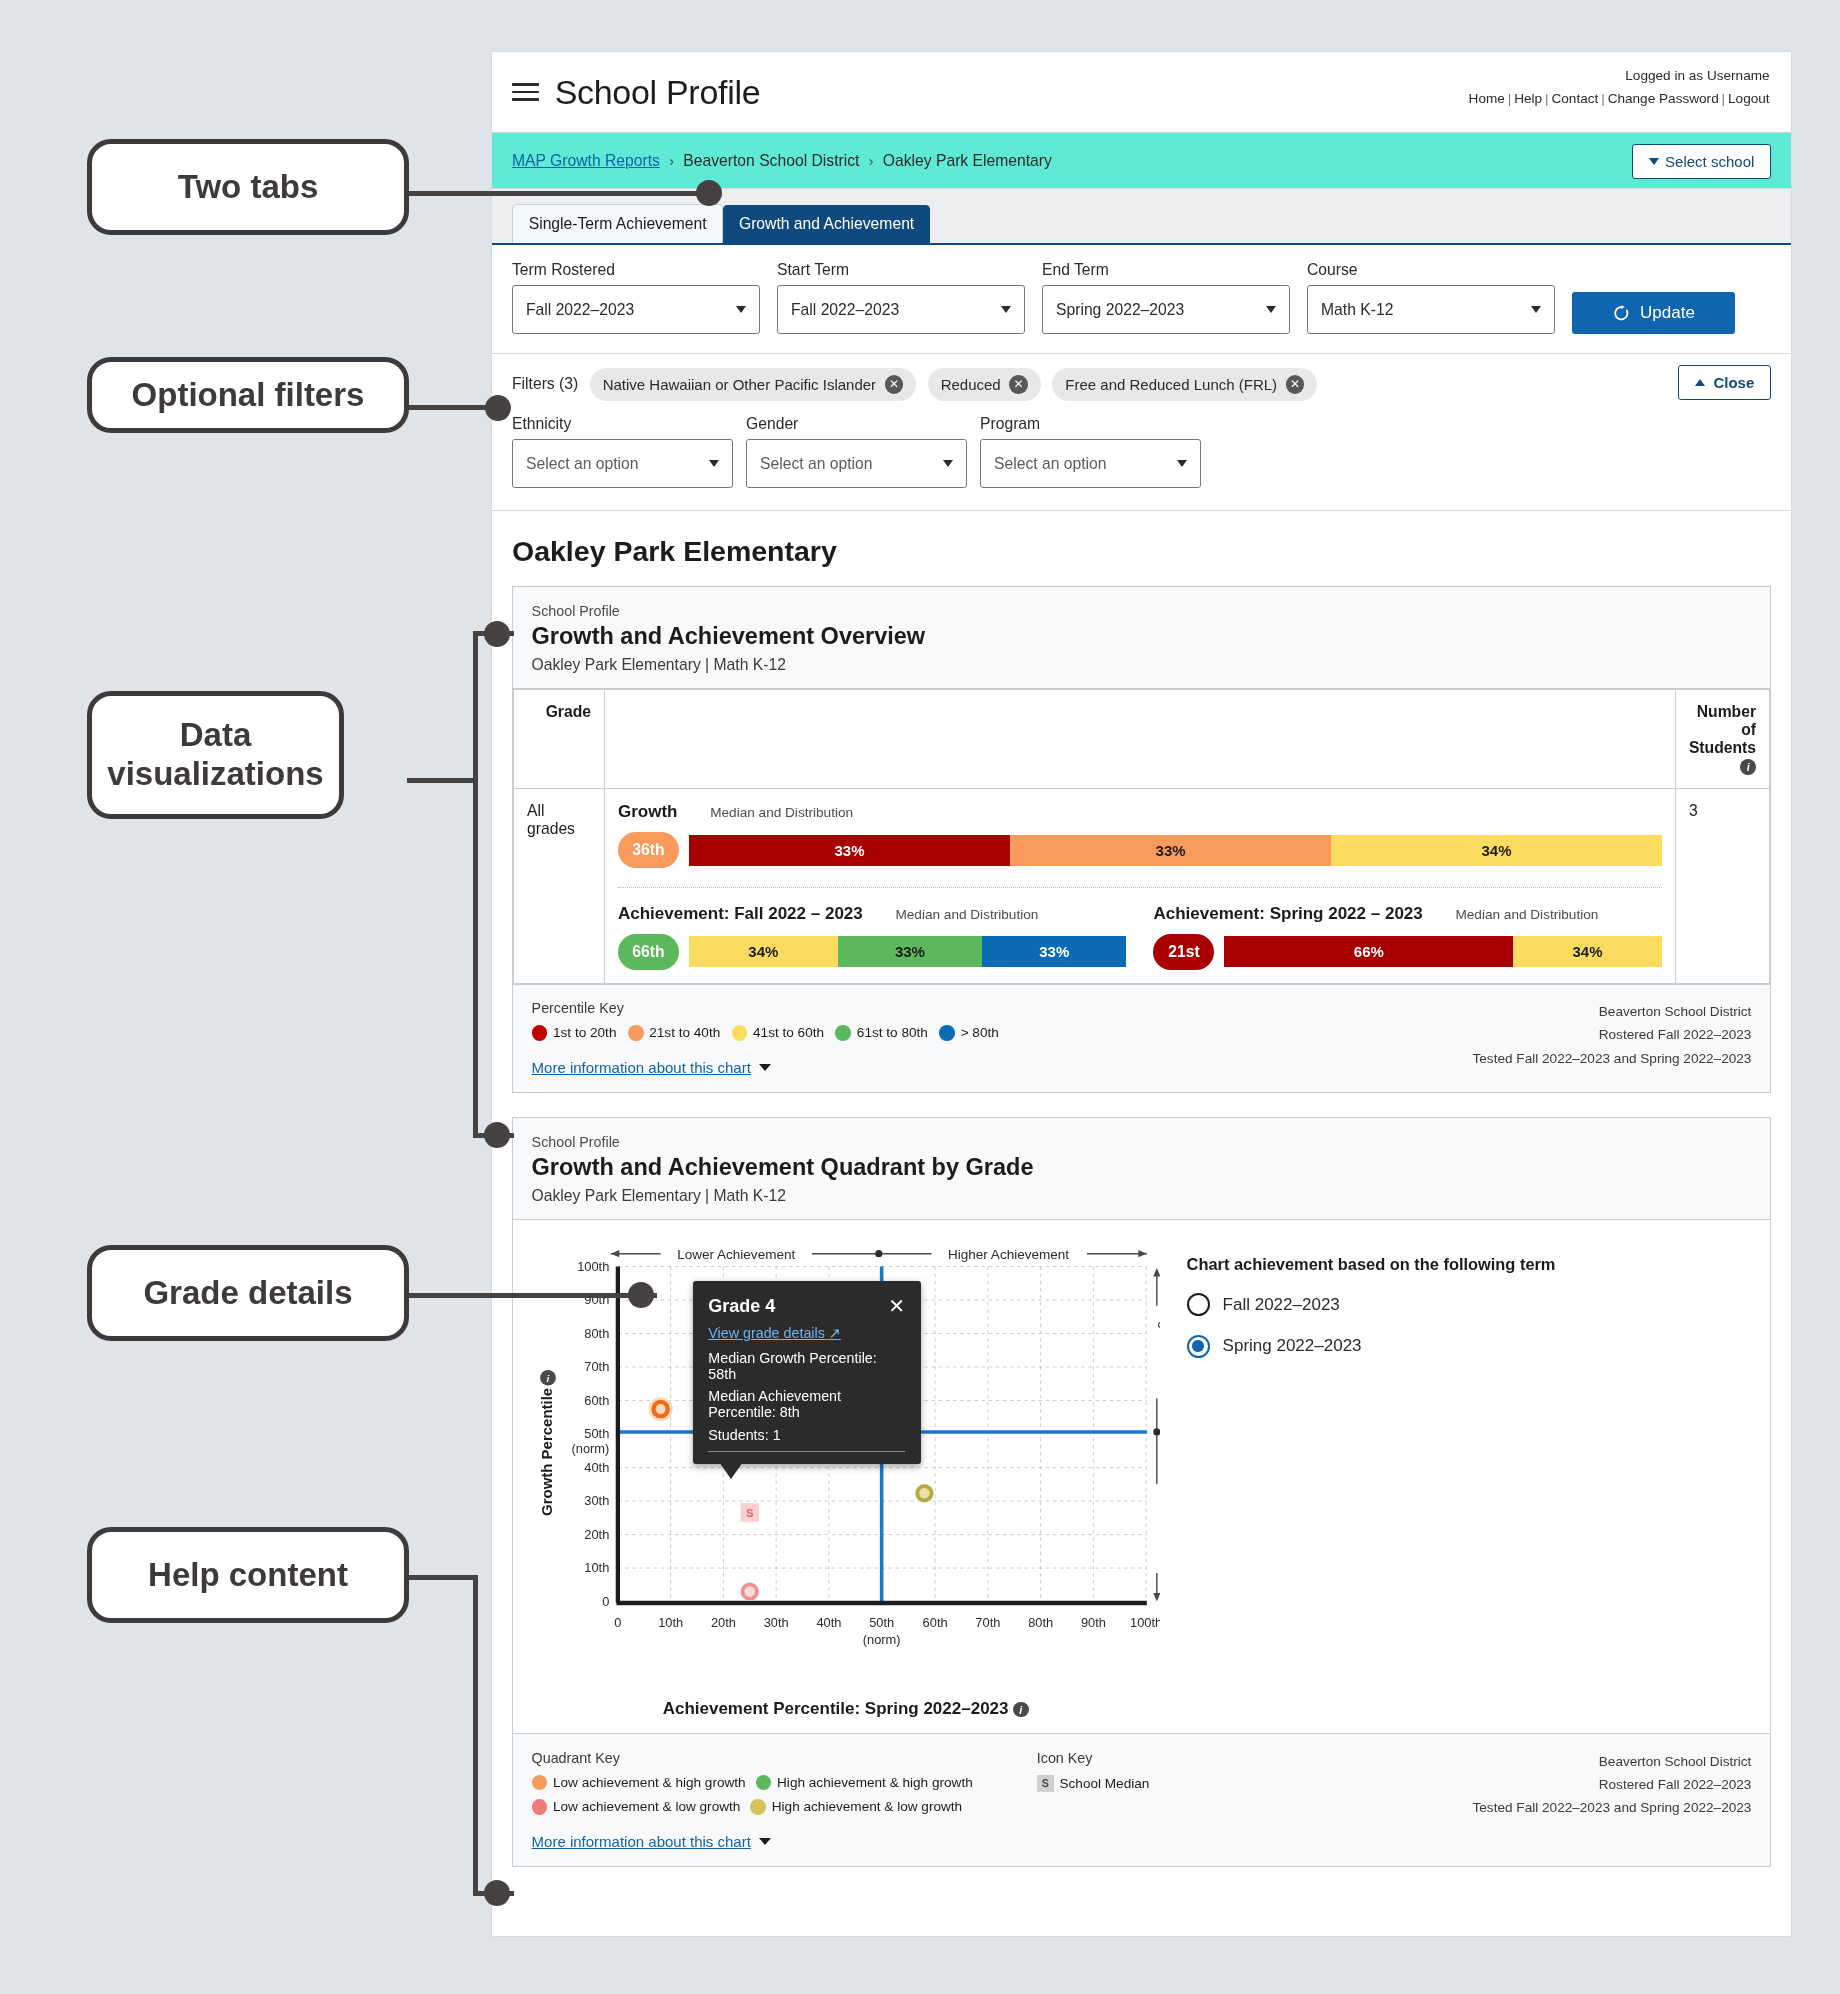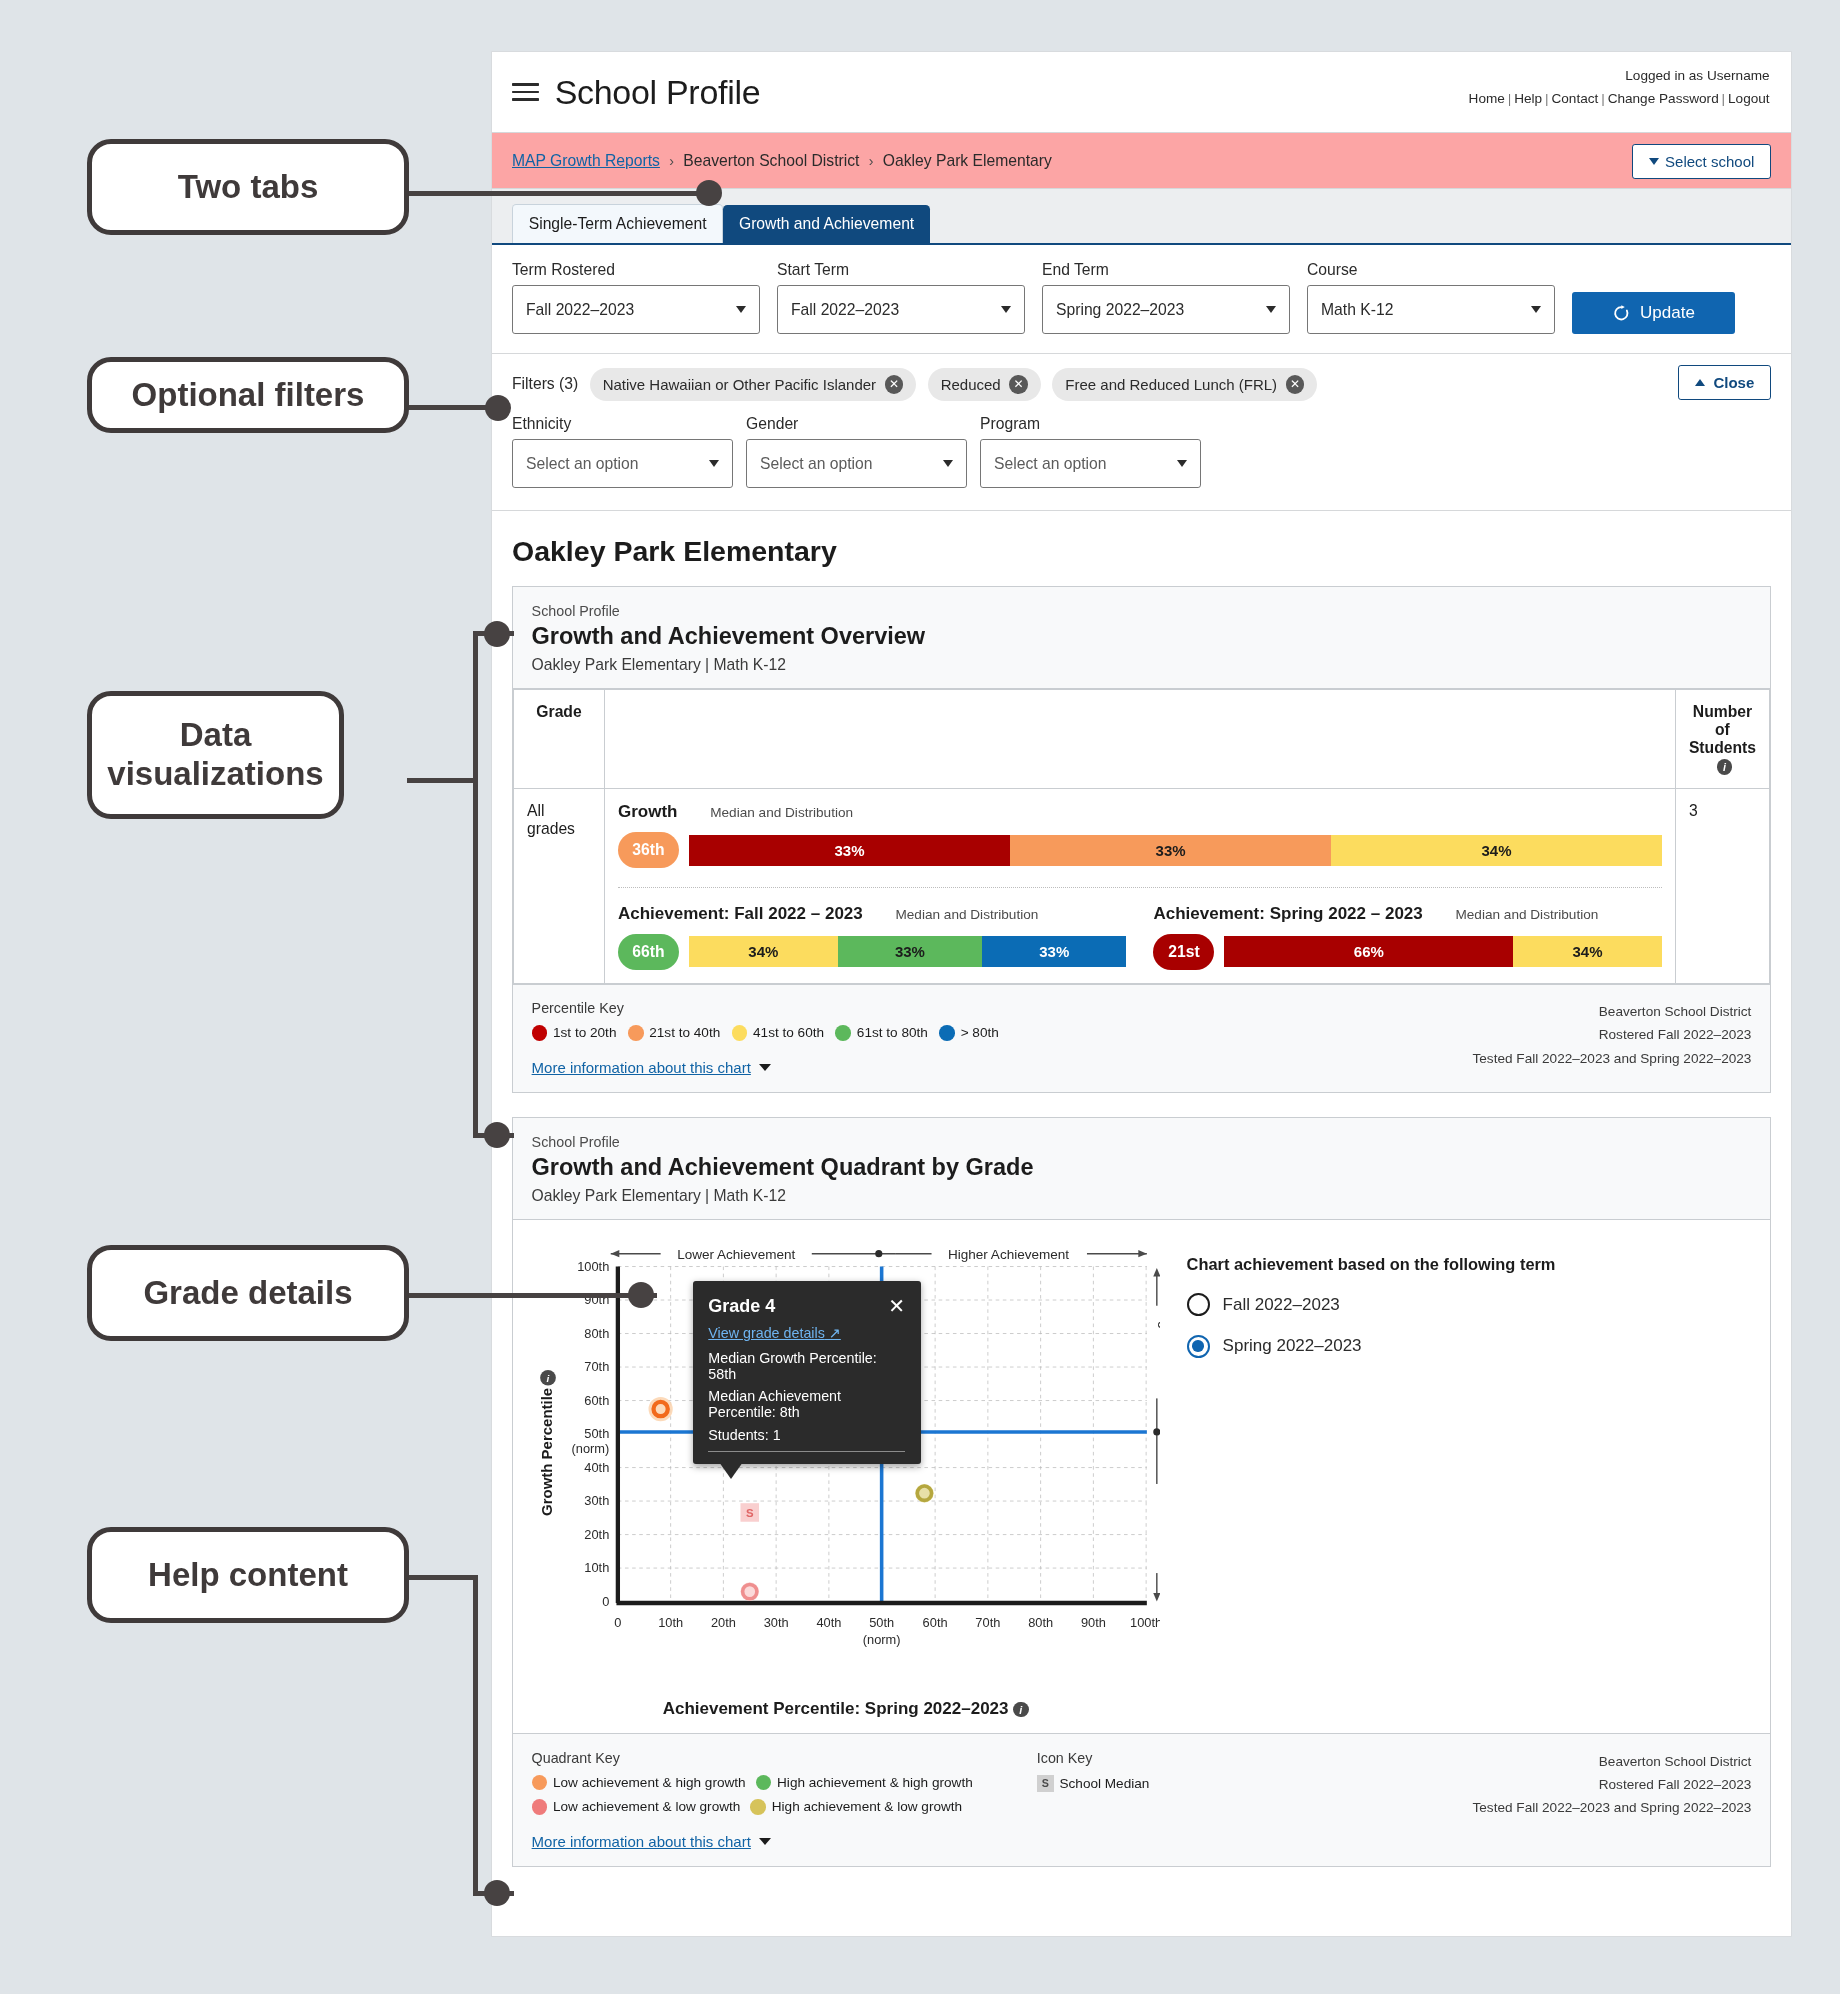"MAP Growth Reports" .crumb-bar { background: #fca5a5 -> #5eead4 }
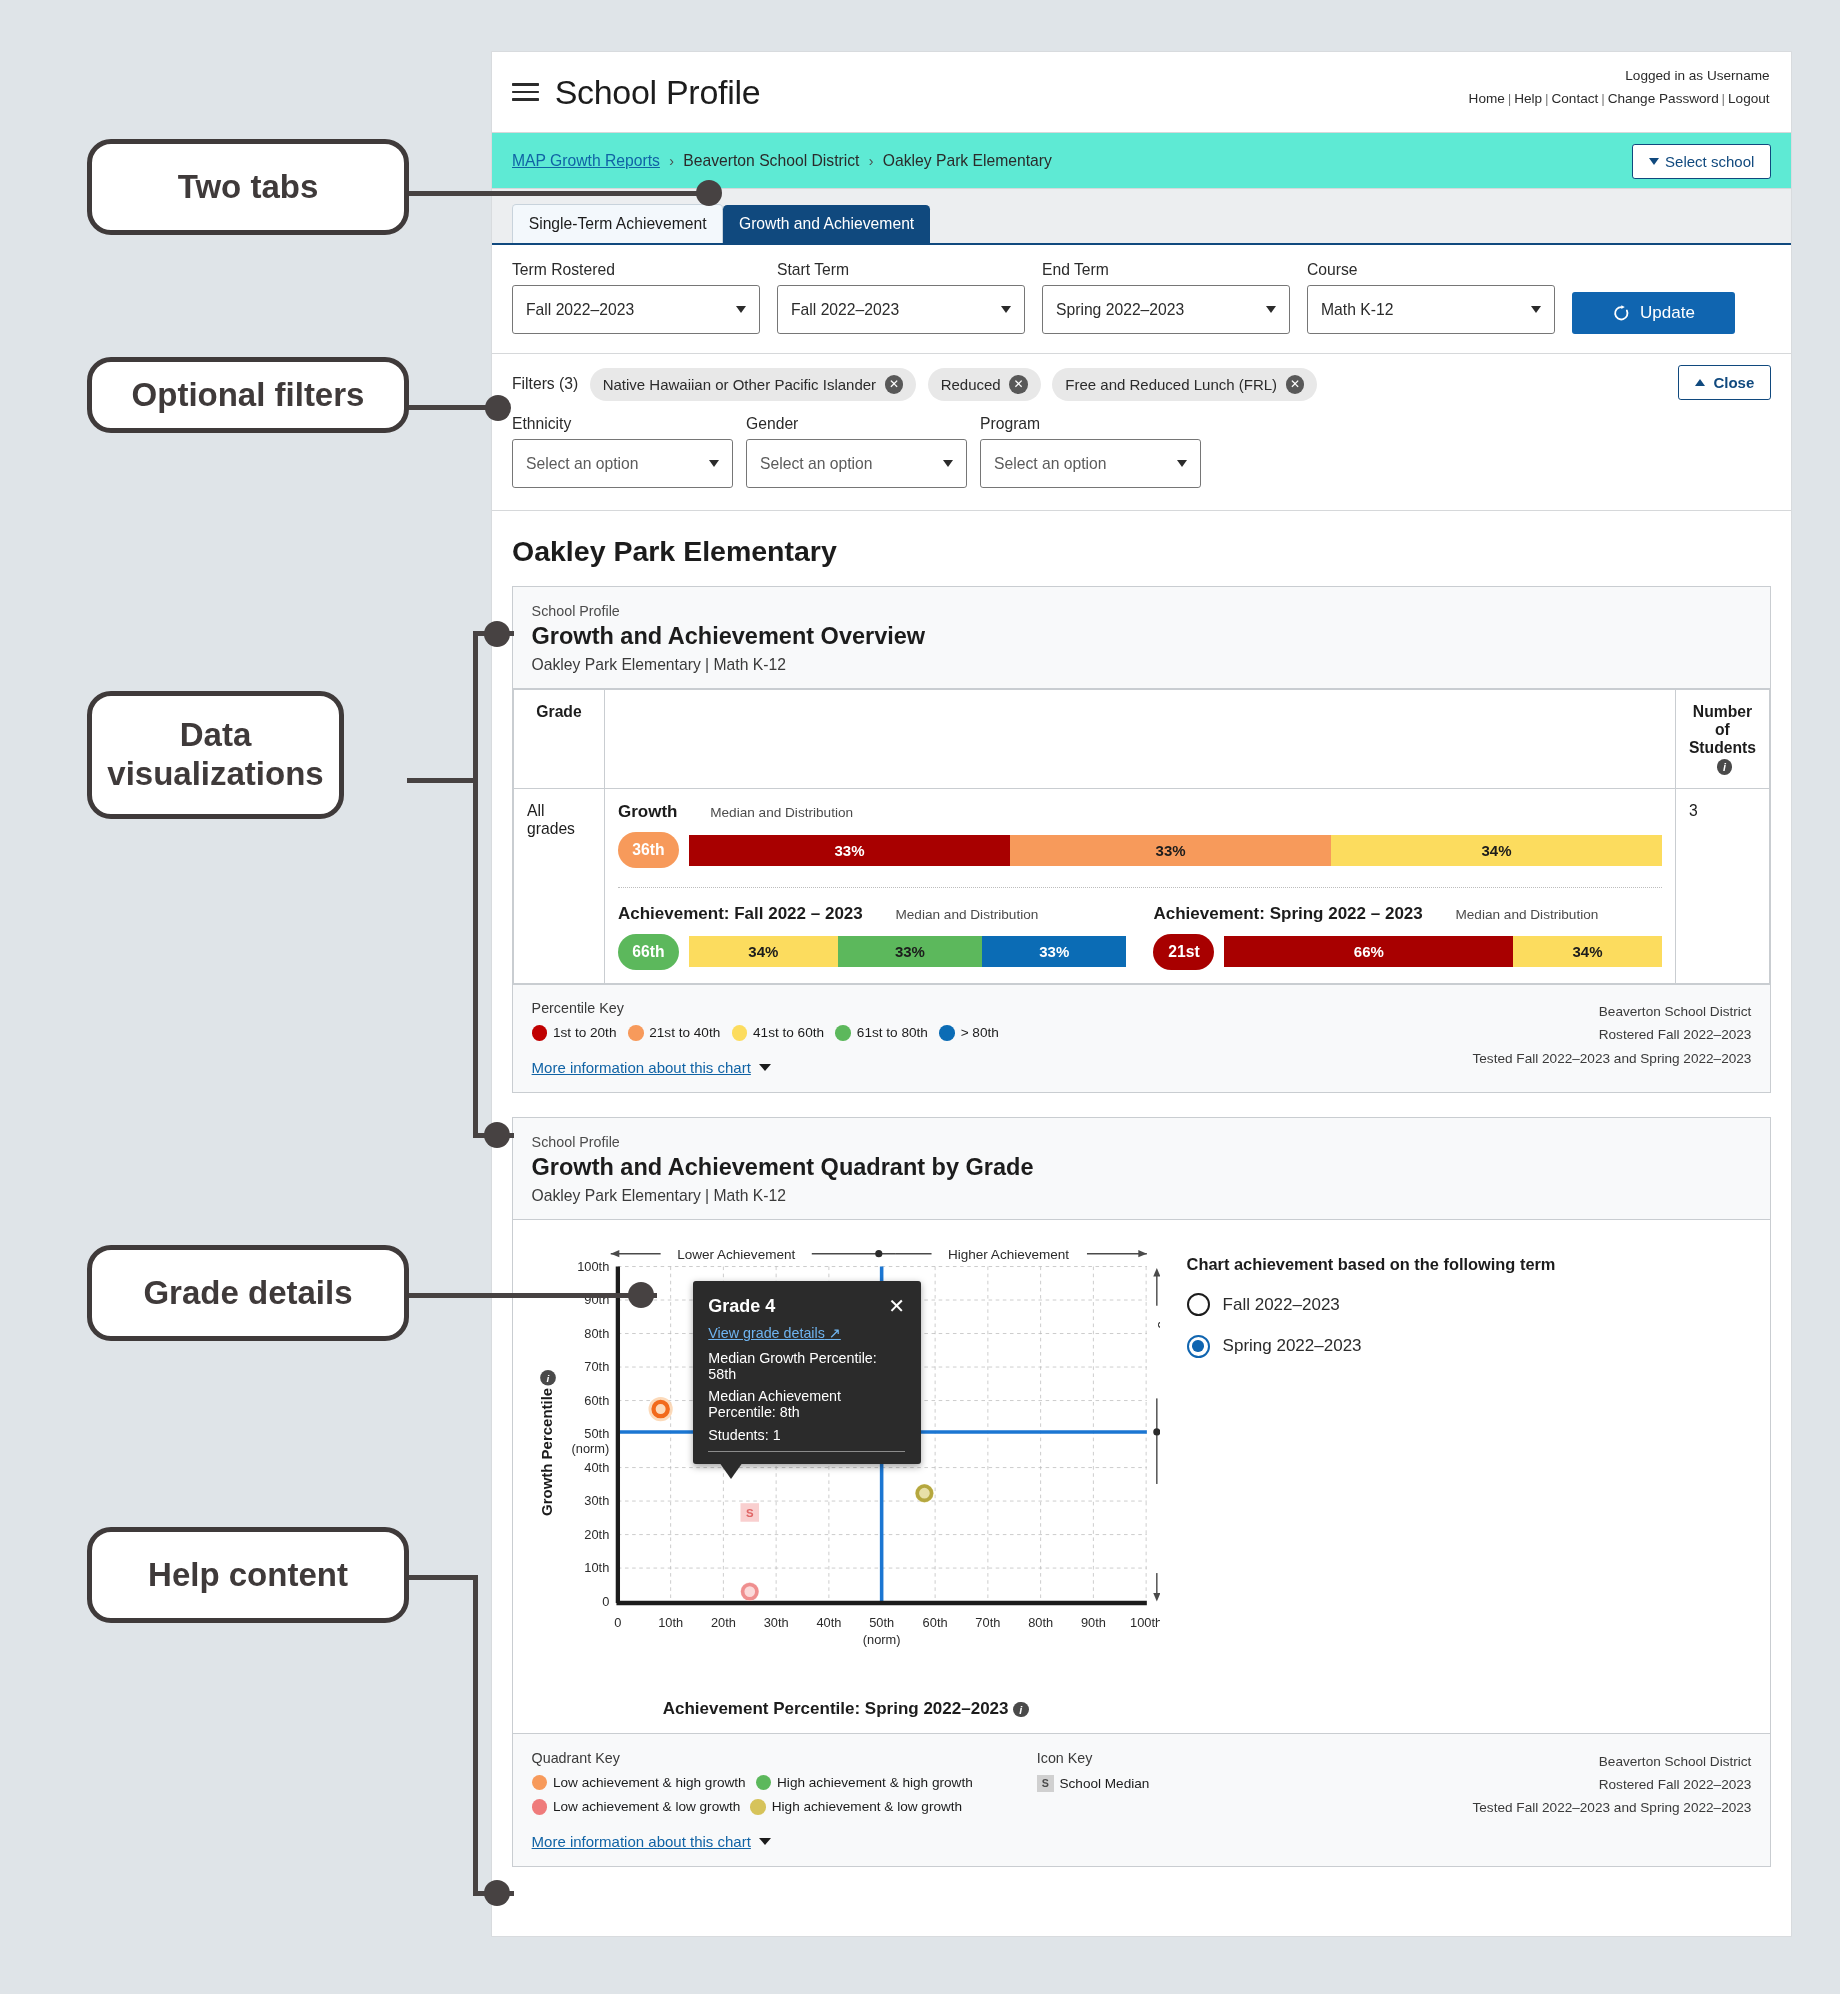"Grade" table.ovw th { text-align: center -> right }
